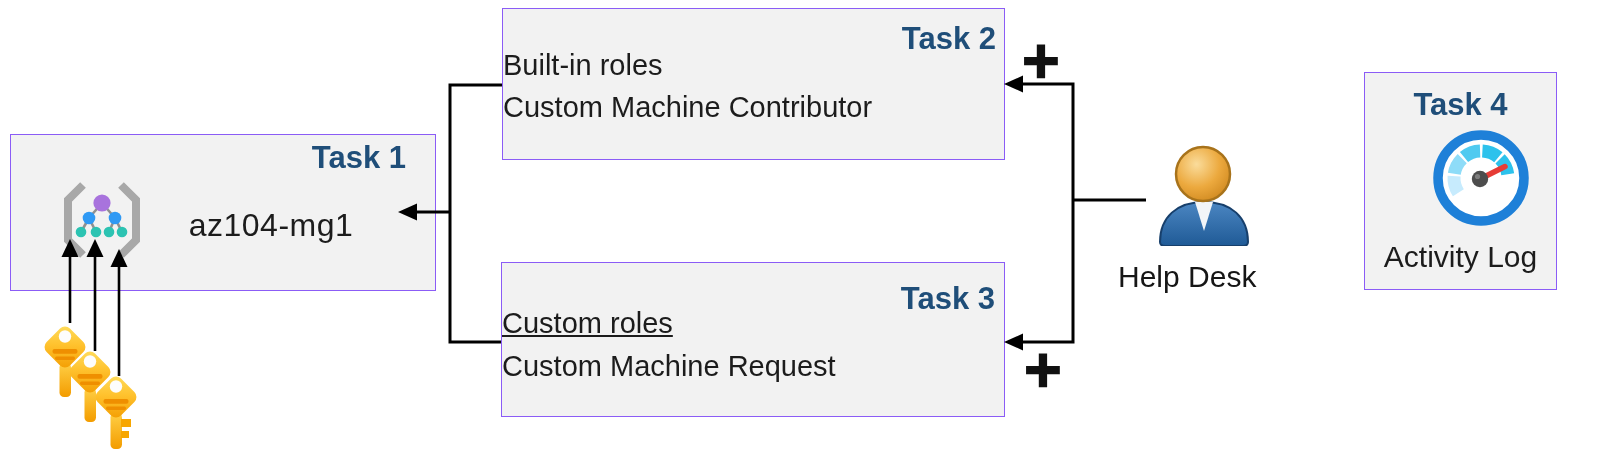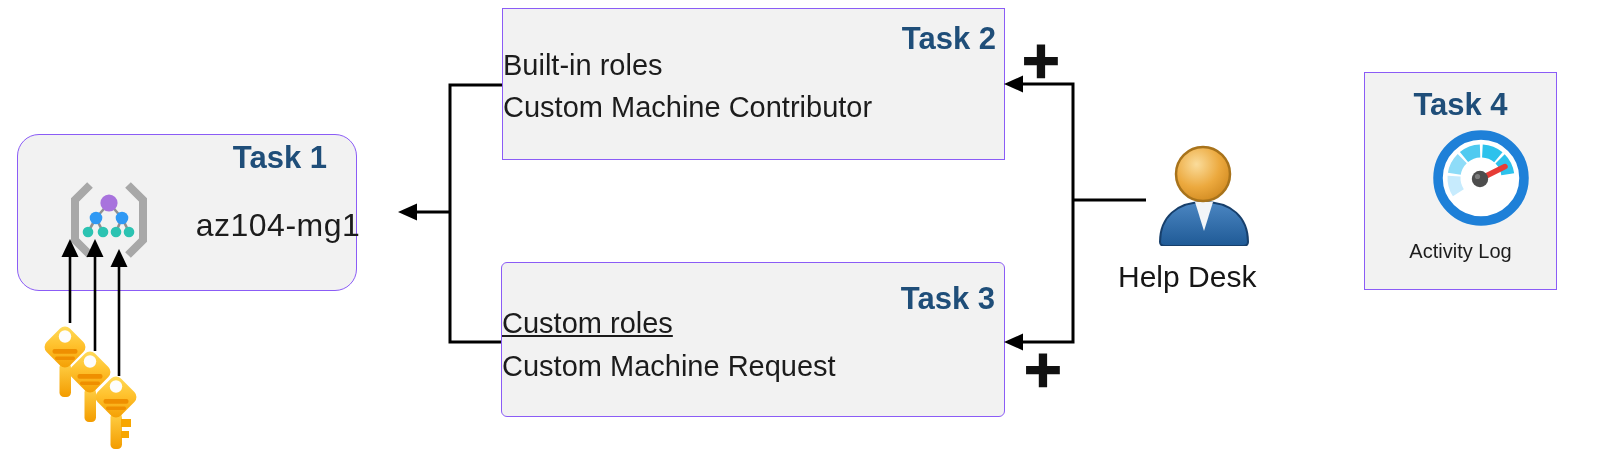"Task 1" .task1 { border-radius: 22px -> none; left: 17px -> 10px; width: 340px -> 426px }
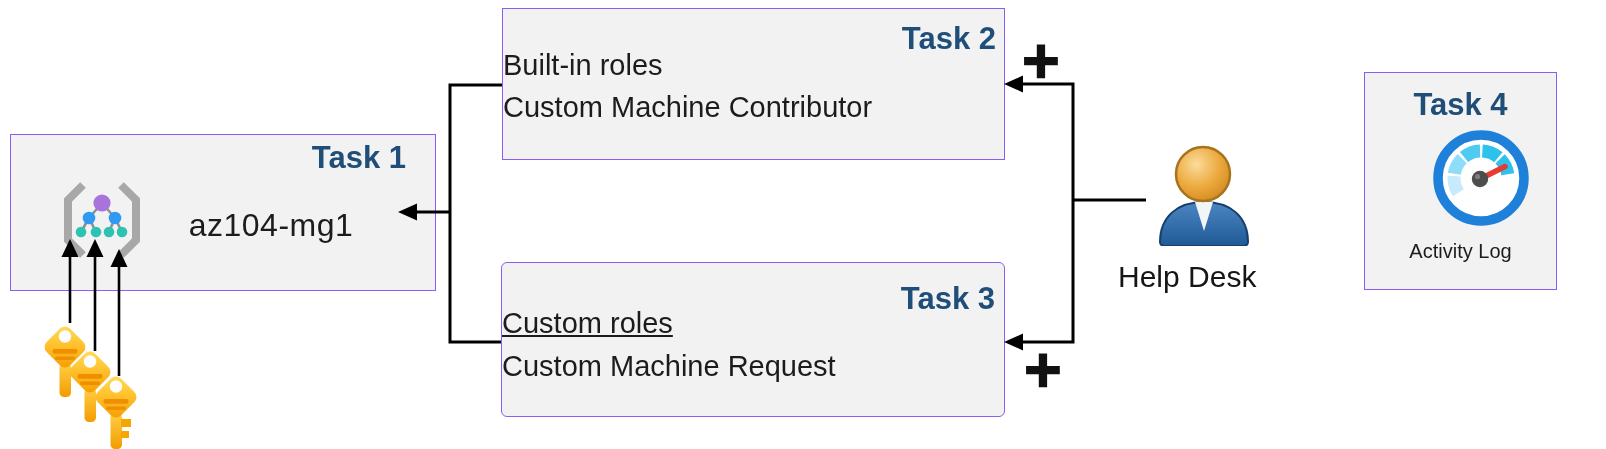"Activity Log" .t4-caption { font-size: 20px -> 30px }
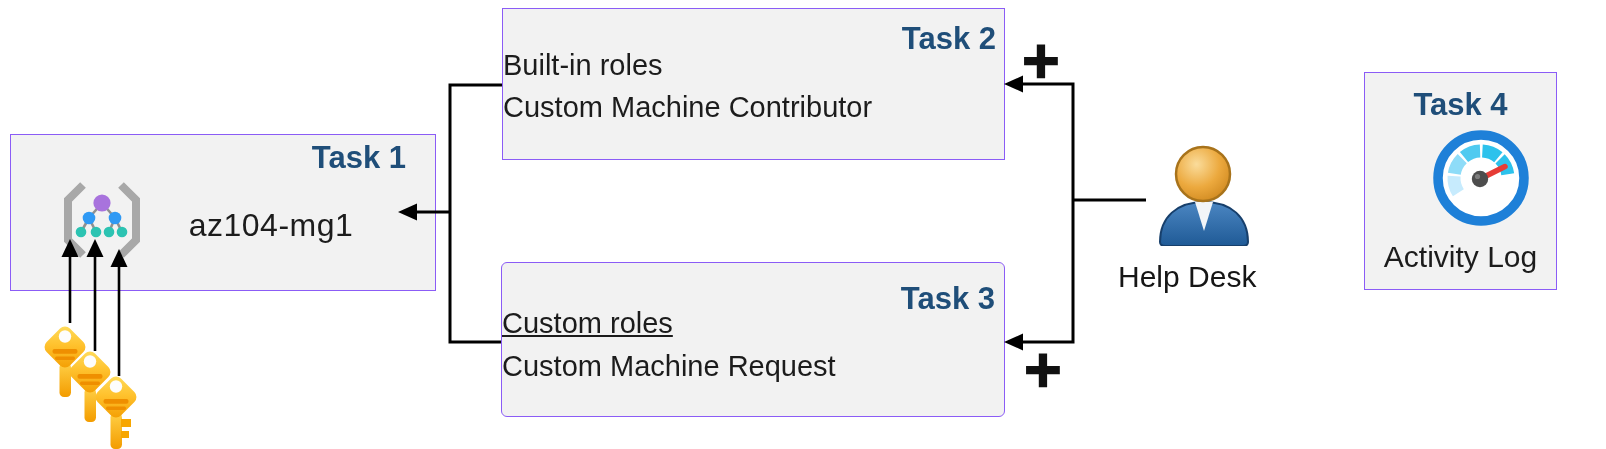"Task 3" .task3 { border-radius: 6px -> none }
